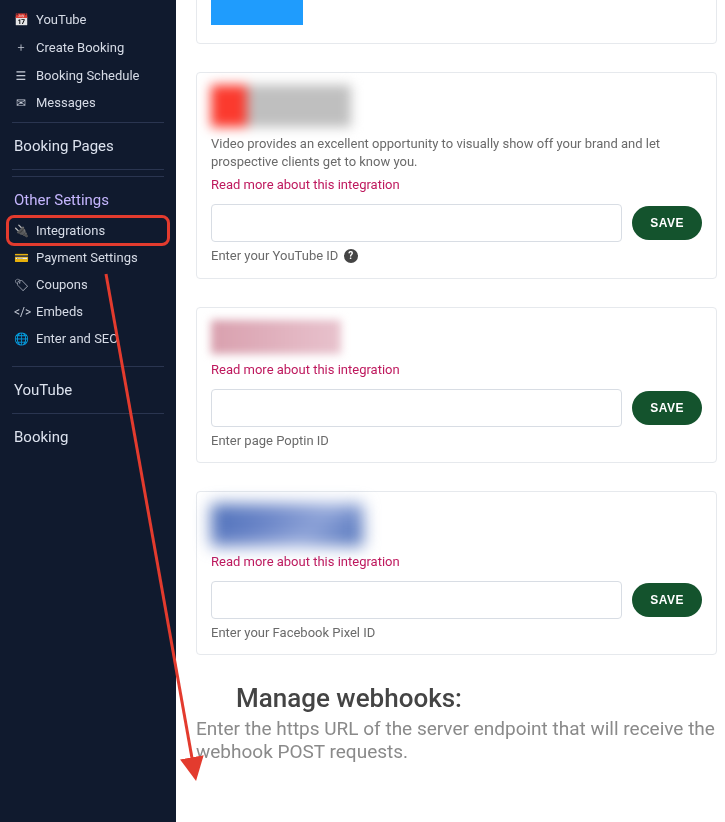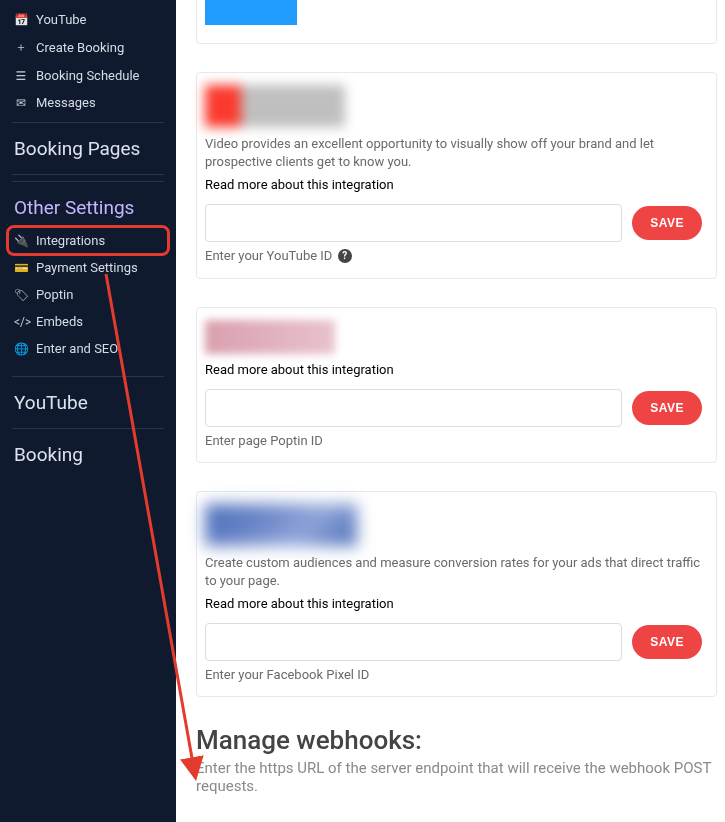"Booking Pages" .side-head { font-size: 19px -> 15px }
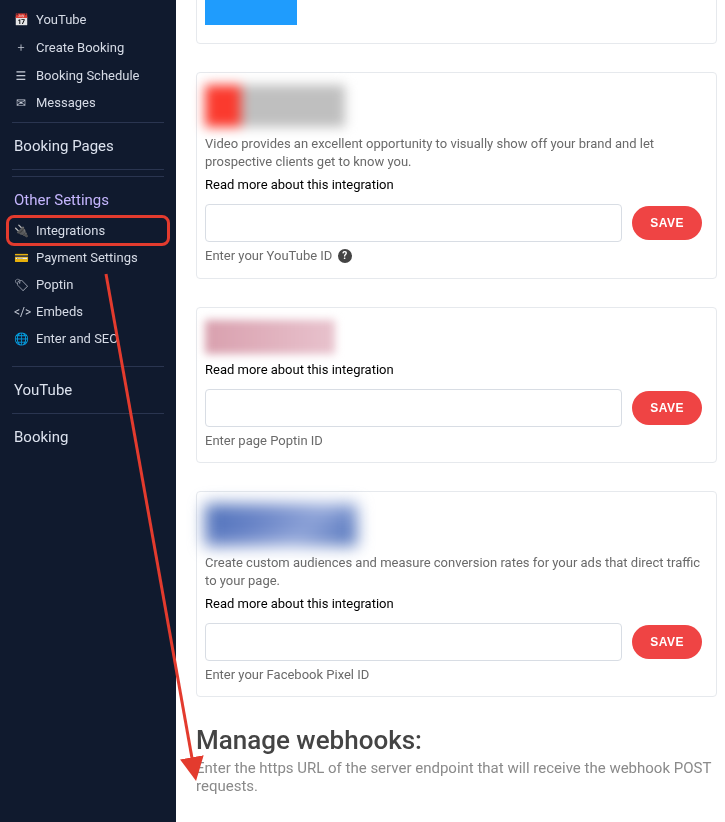"Video provides an excellent opportunity" .card { padding: 12px 14px 14px 8px -> 12px 14px 14px 14px }
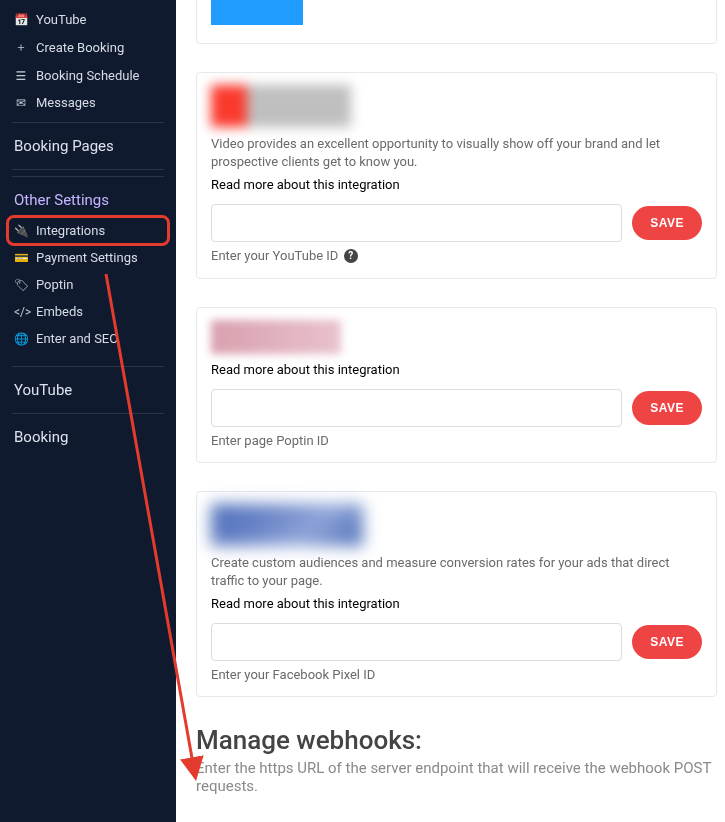"Read more about this integration" .read-more { color: #000000 -> #be185d }
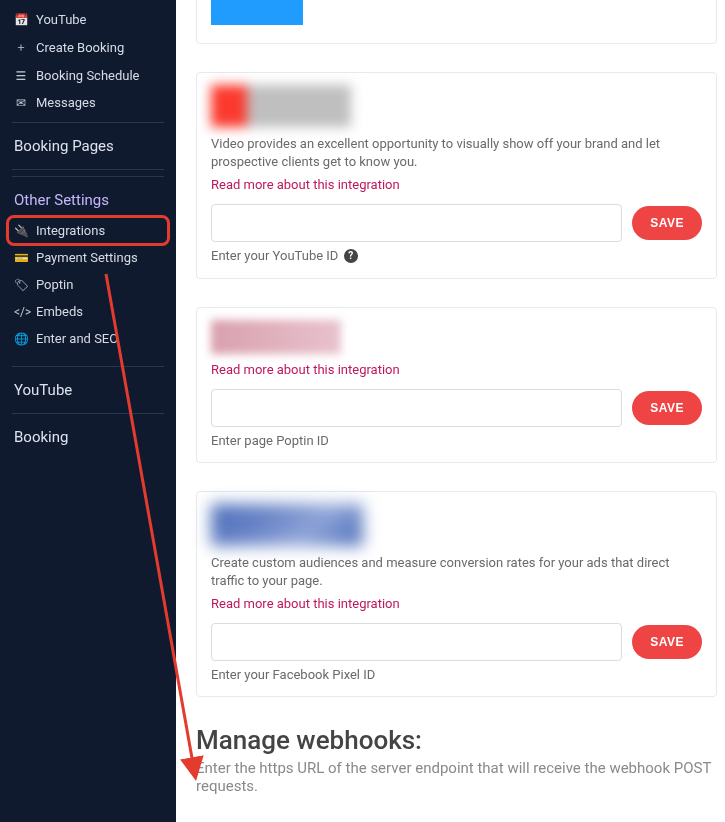"SAVE" .save-btn { background: #ef4444 -> #14532d }
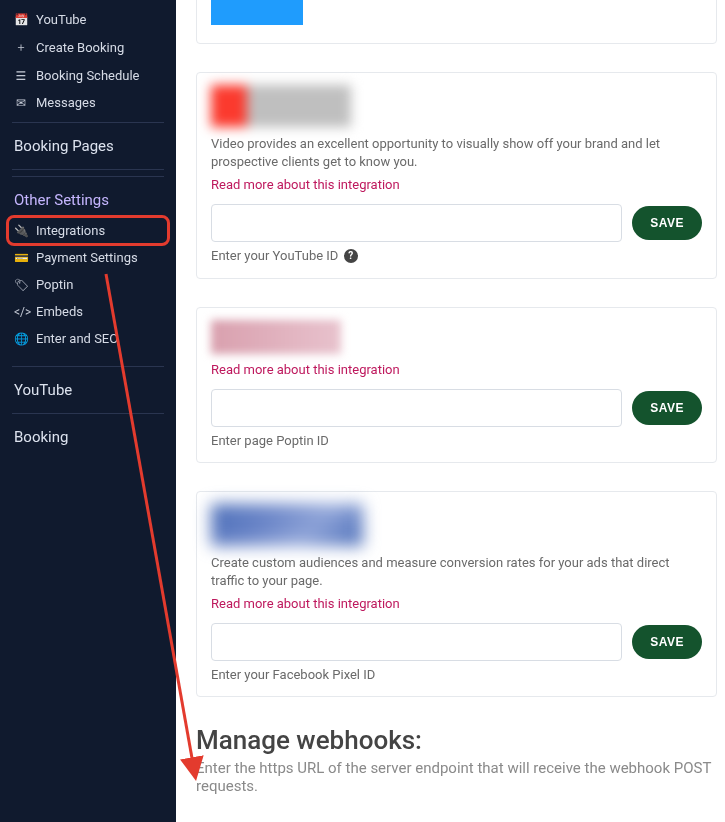"Poptin" span { text: Poptin -> Coupons }
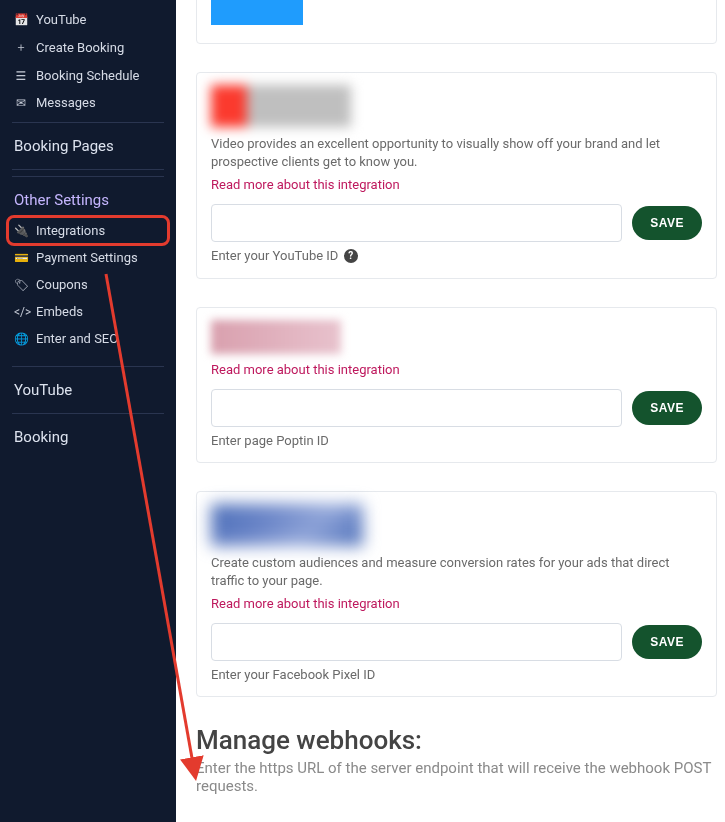"Create custom audiences and measure" div.desc { html: <div>Create custom audiences and measure conversion rates for your ads that direct traffic to your page.</div> -> none }
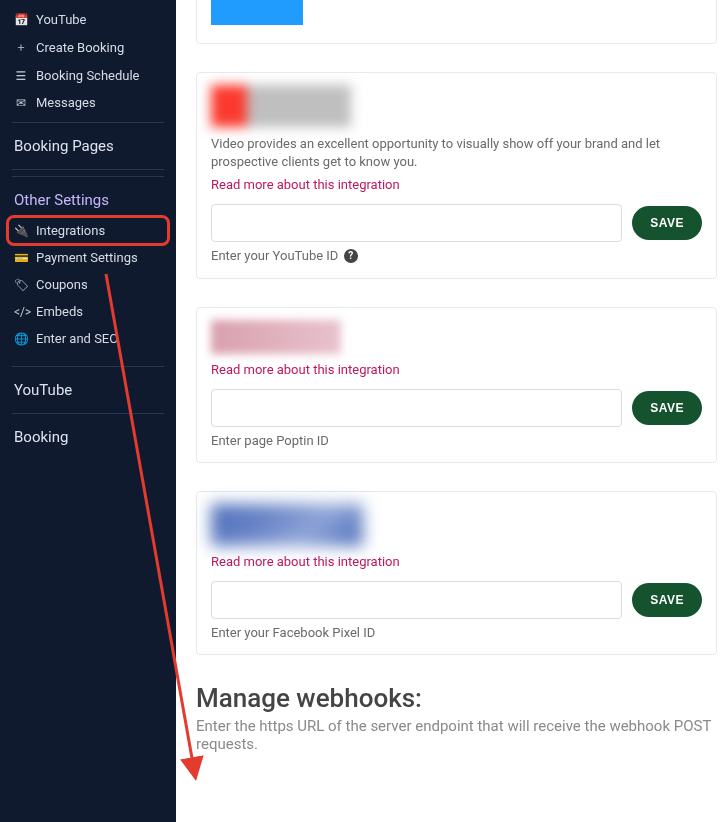"Manage webhooks:" .webhooks-title { margin-left: none -> 40px }
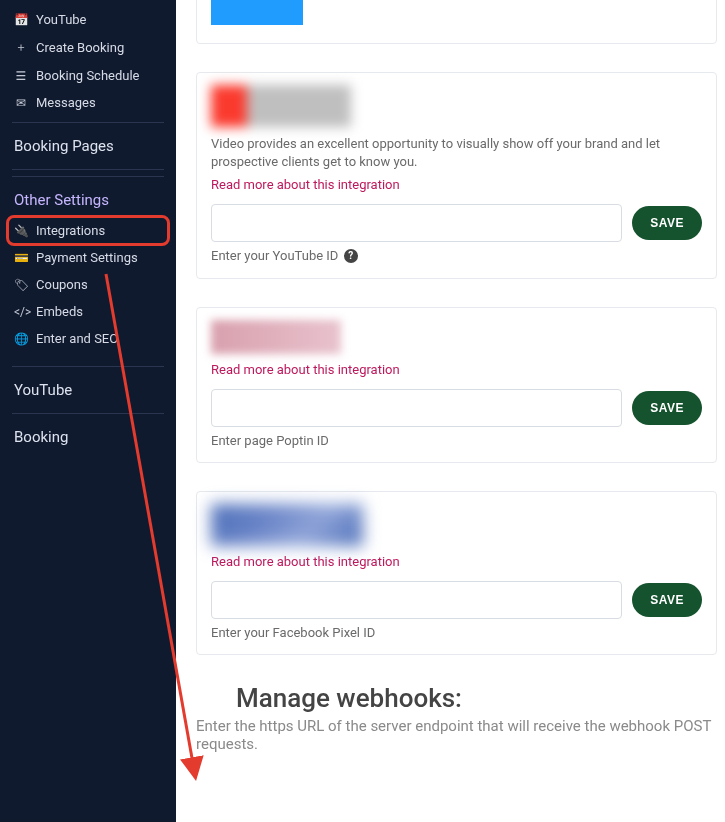"Enter the https URL of" .webhooks-sub { font-size: 15px -> 19px }
